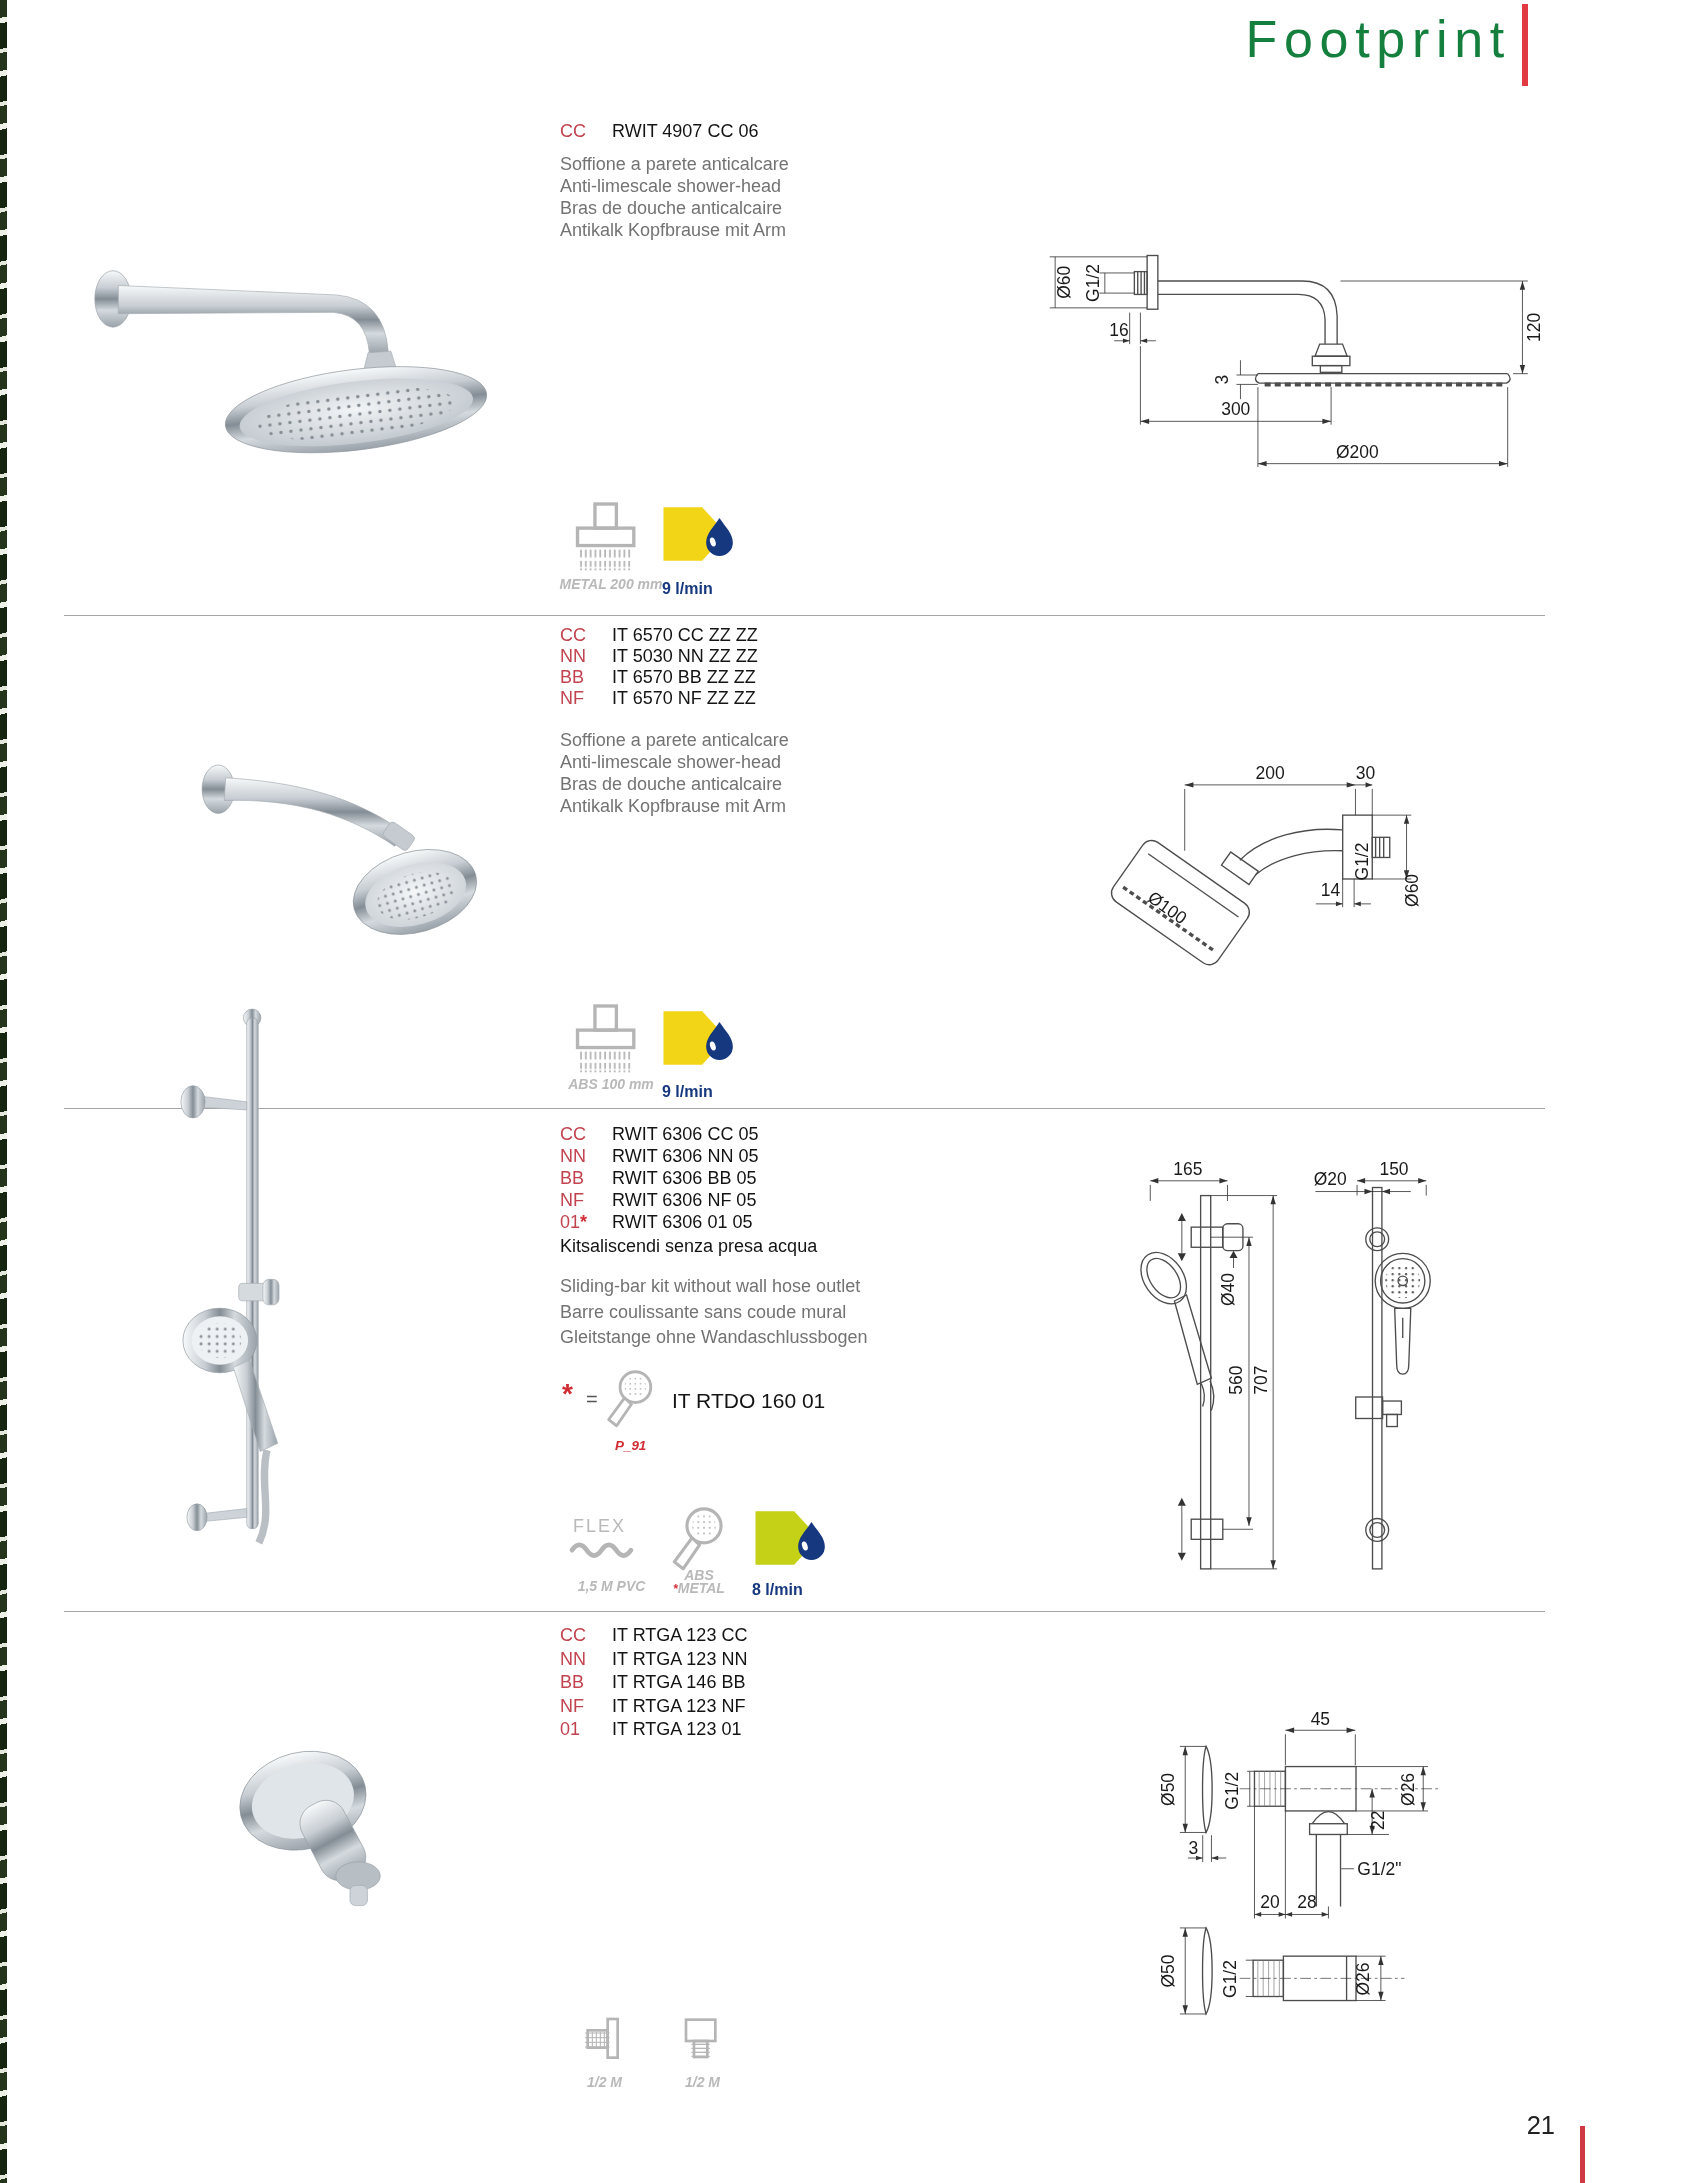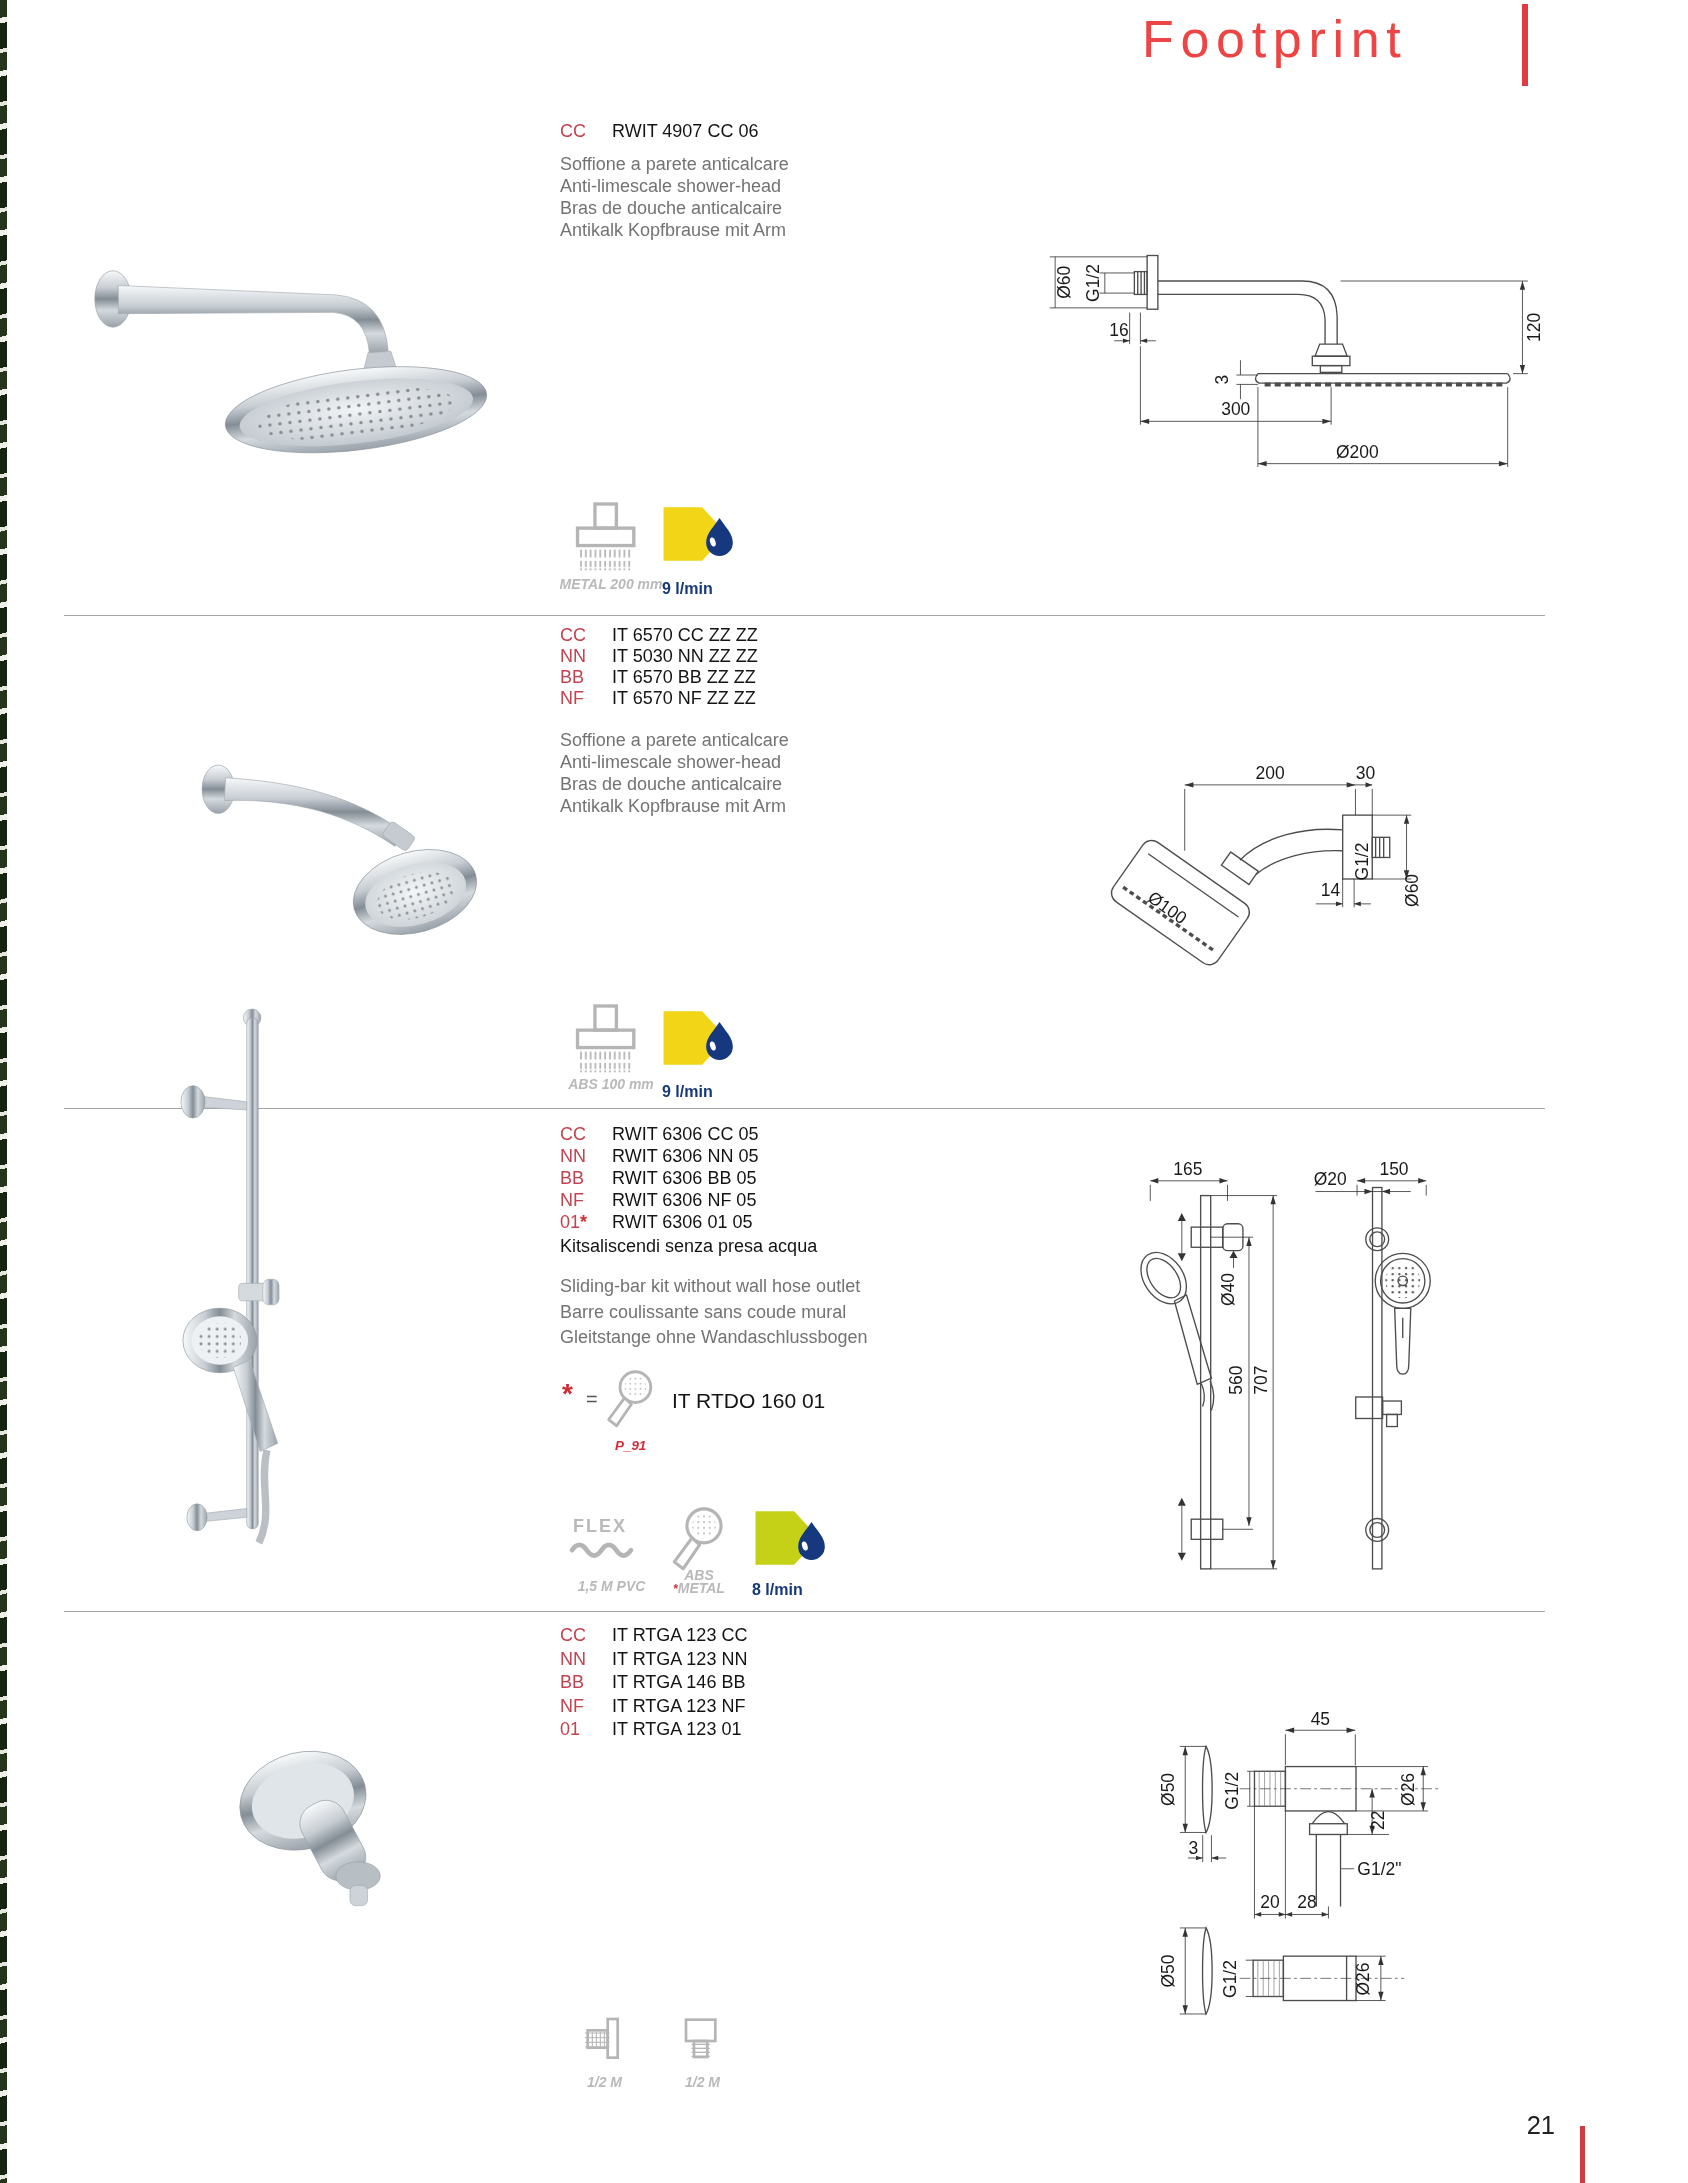"Footprint" .brand { color: #ef4444 -> #15803d; text-align: none -> right }
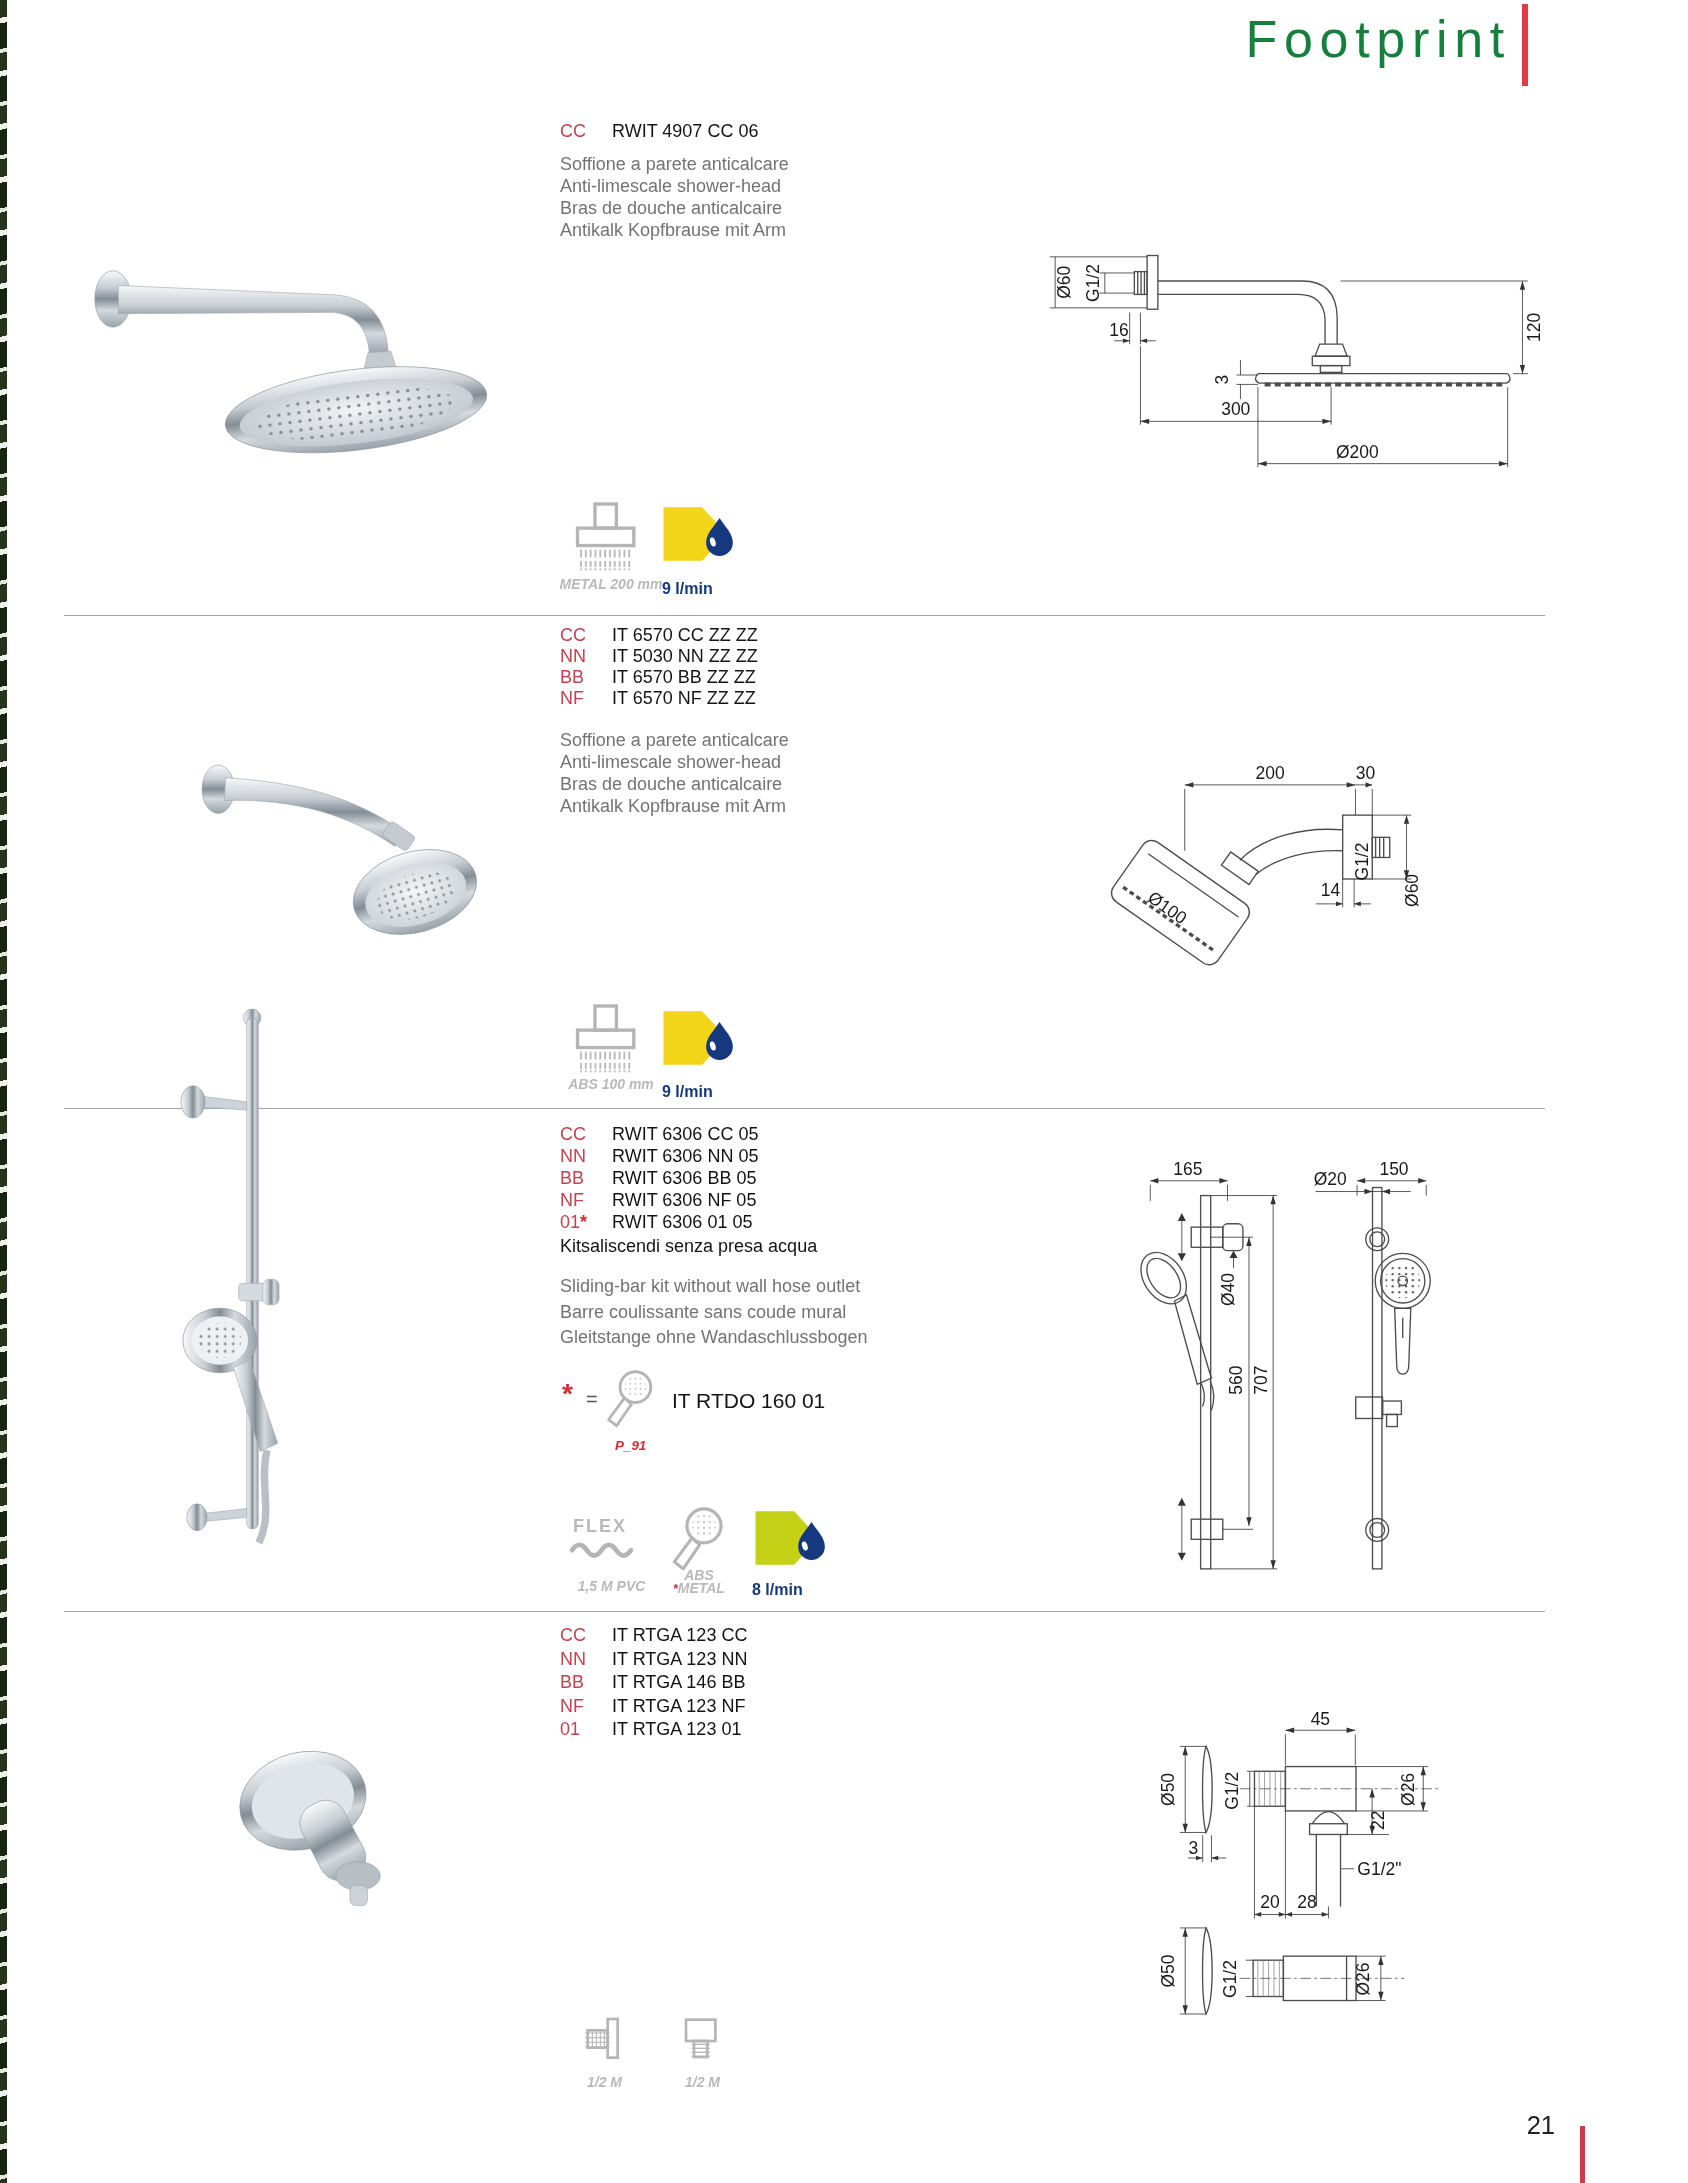"FLEX" .flex-word { font-weight: bold -> normal }
